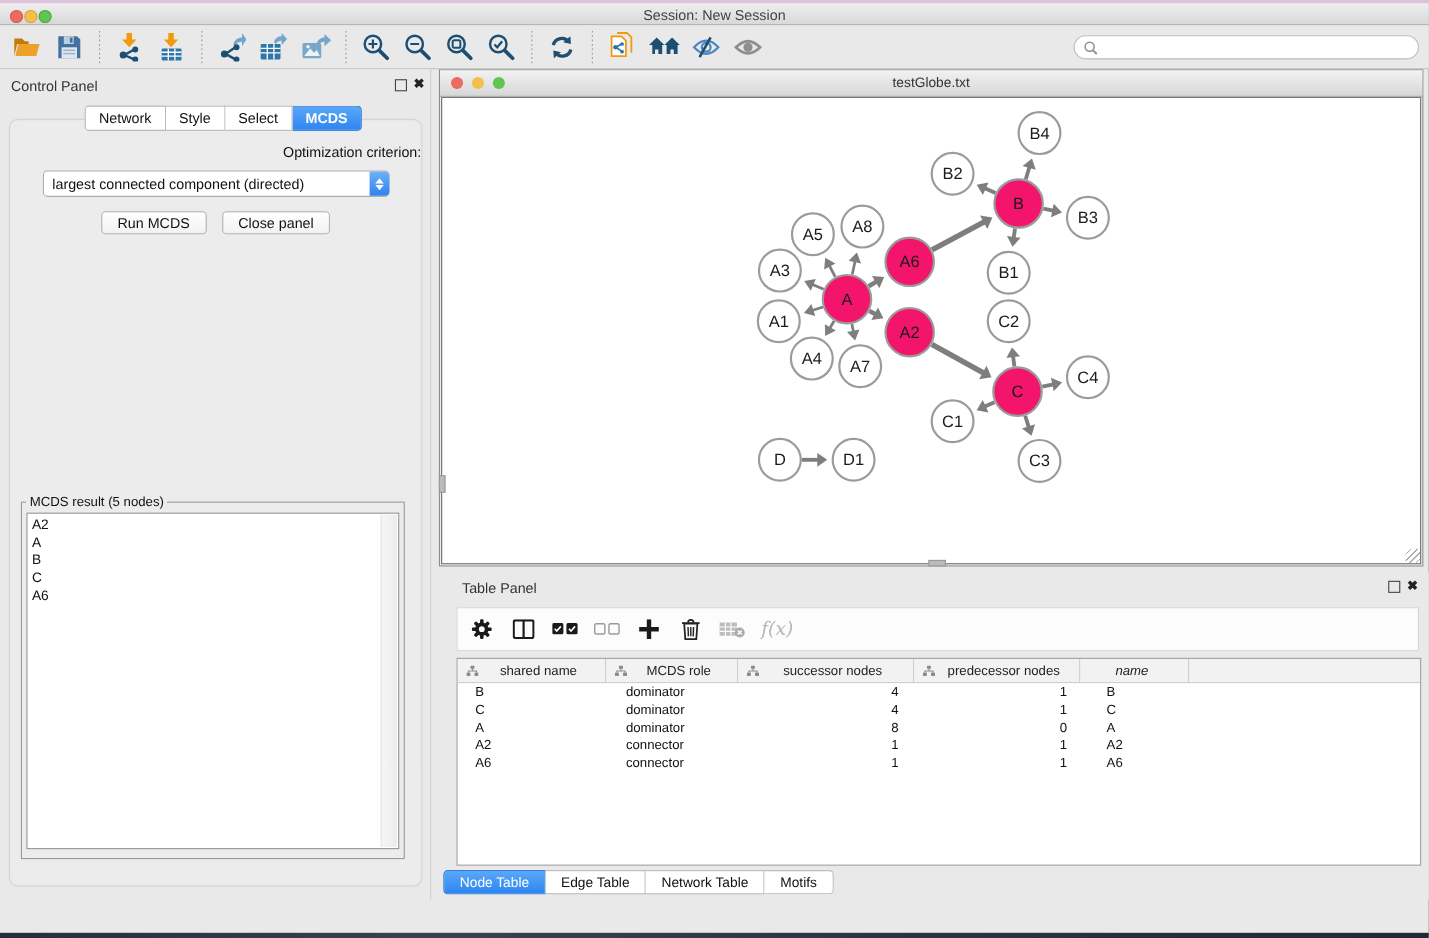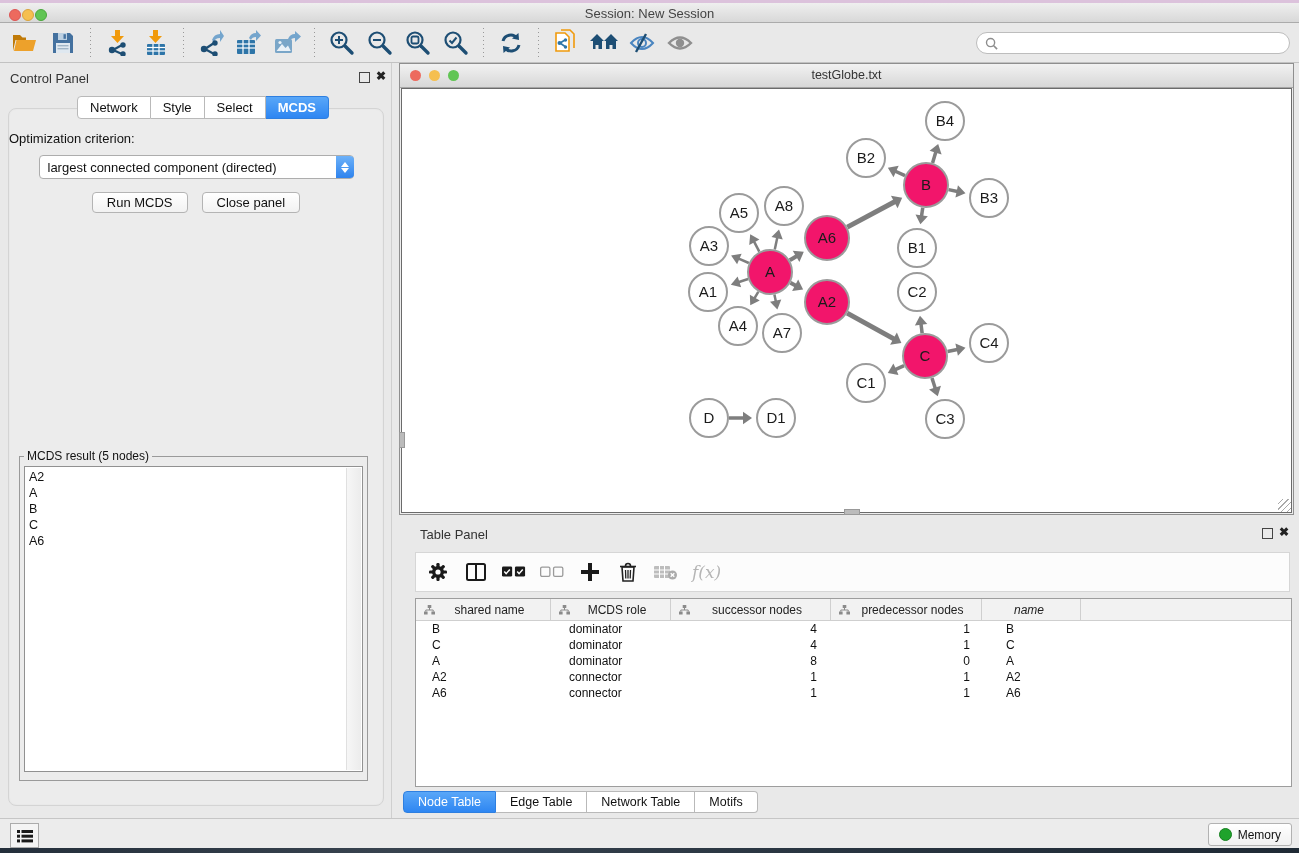"Optimization criterion:" .opt-label { text-align: left -> right }
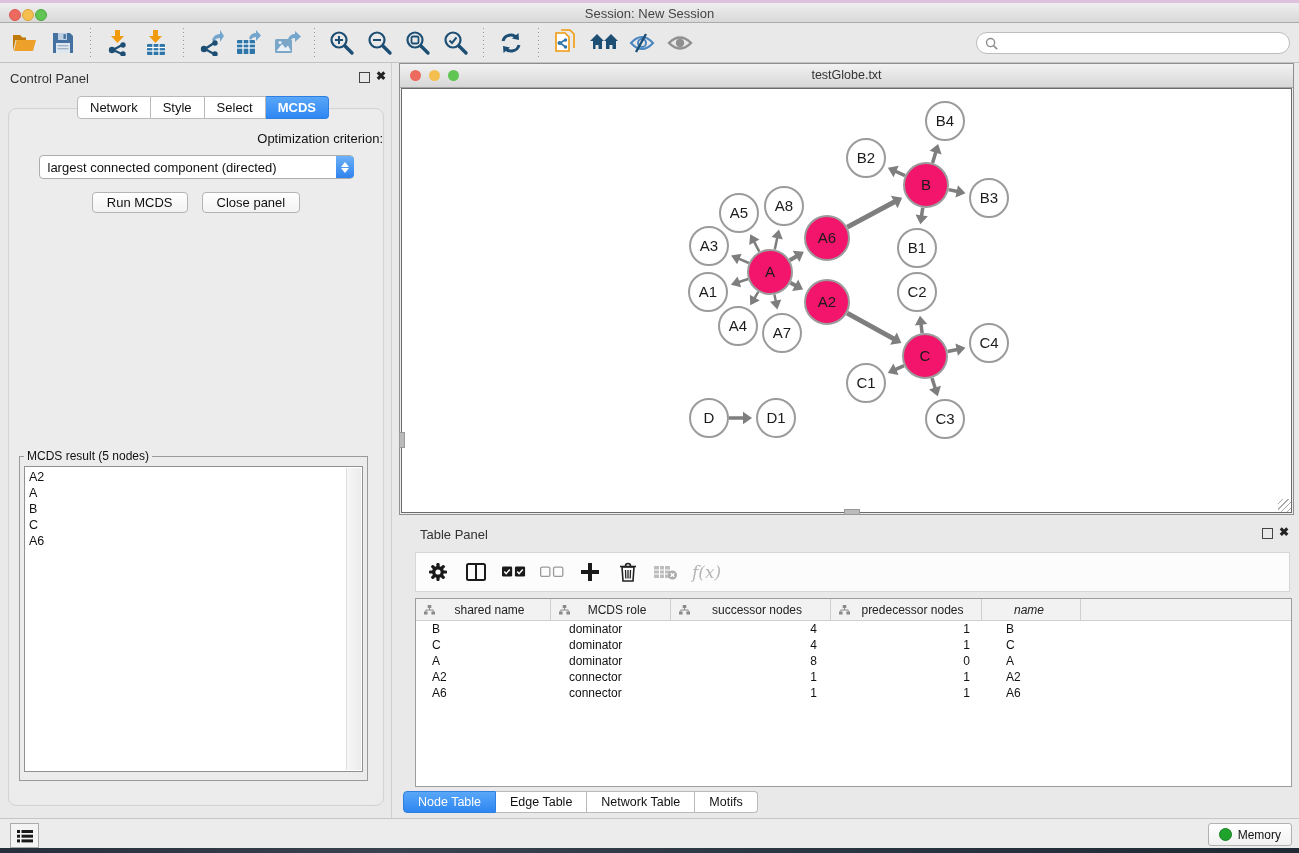"Memory" div.statusbar { html: <div> <span> <svg> <g> <rect></rect> <rect></rect> <rect></rect> <rect></rect> <rect></rect> <rect></rect> </g> </svg> </span> <span> <span></span> <span>Memory</span> </span> </div> -> none }
